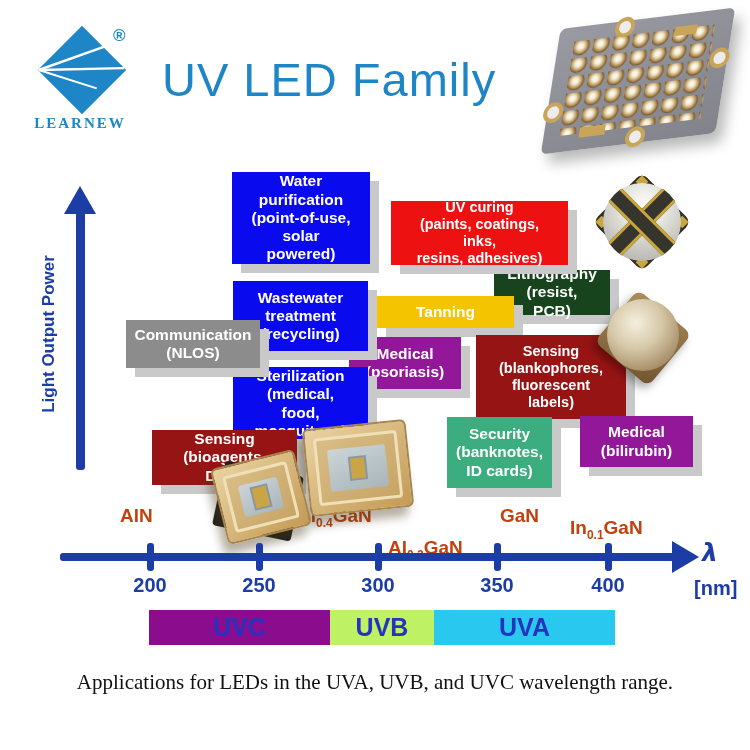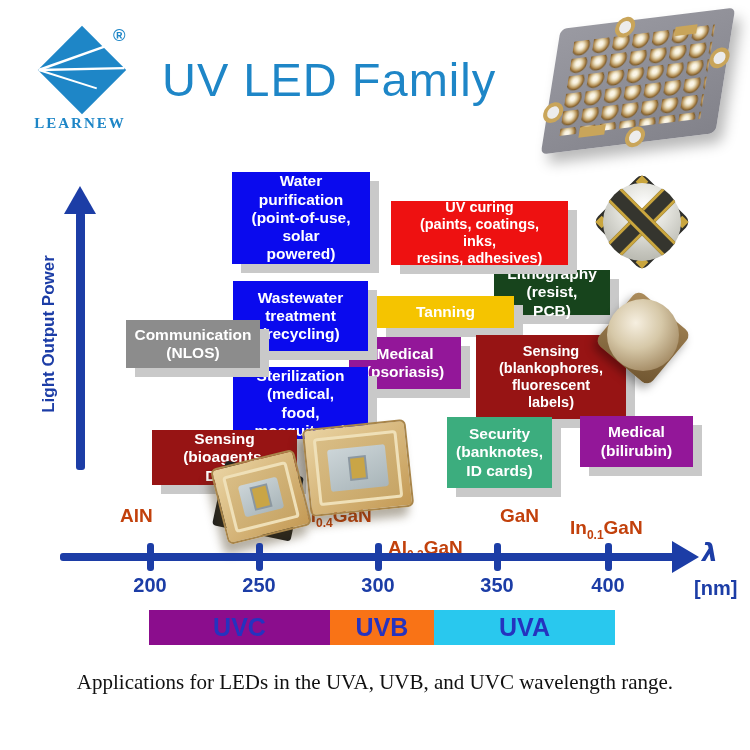"UVB" div.band { background-color: #f97316 -> #bef264 }
